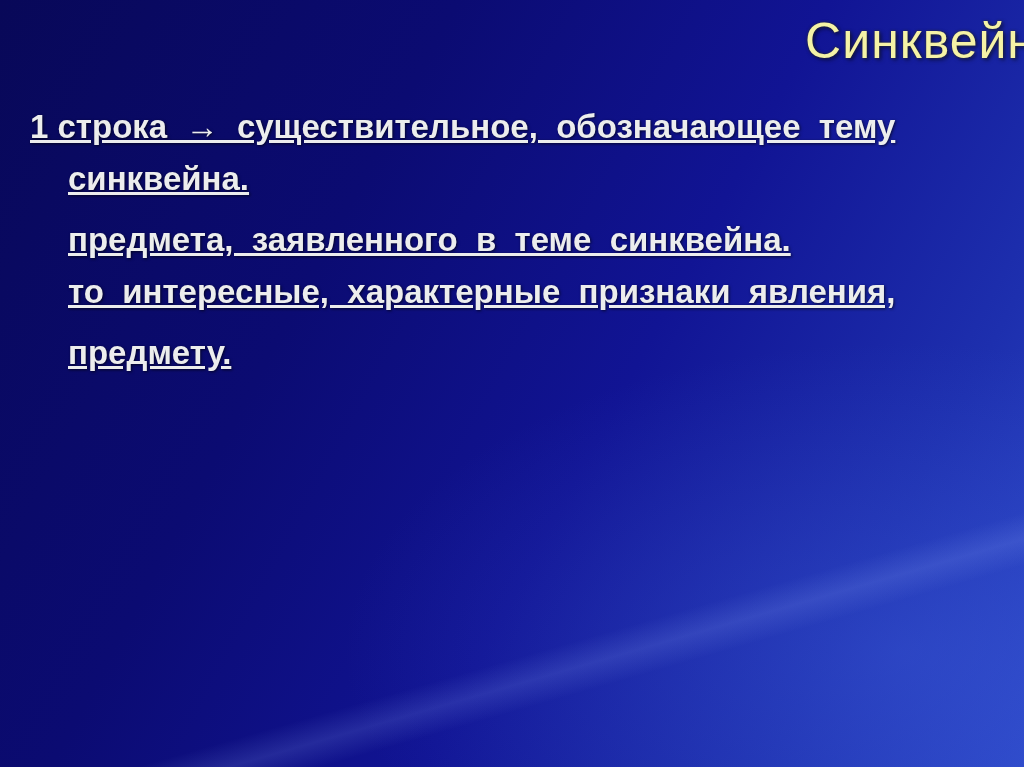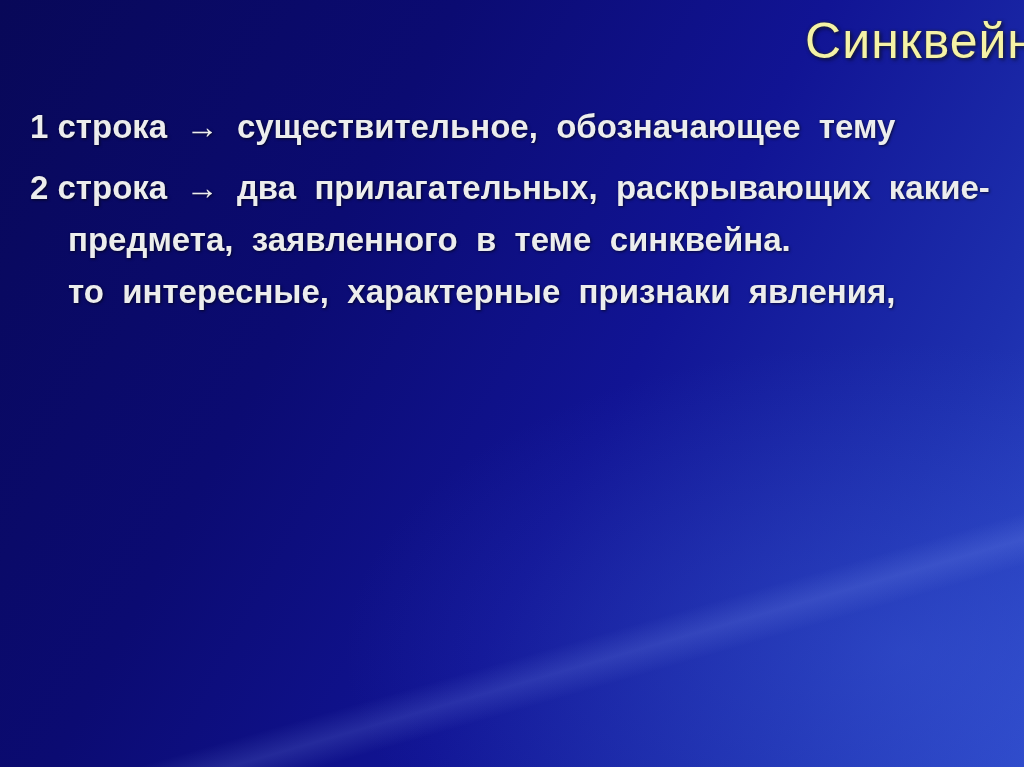"1 строка → существительное, обозначающее" .rule-item { text-decoration: none -> underline }
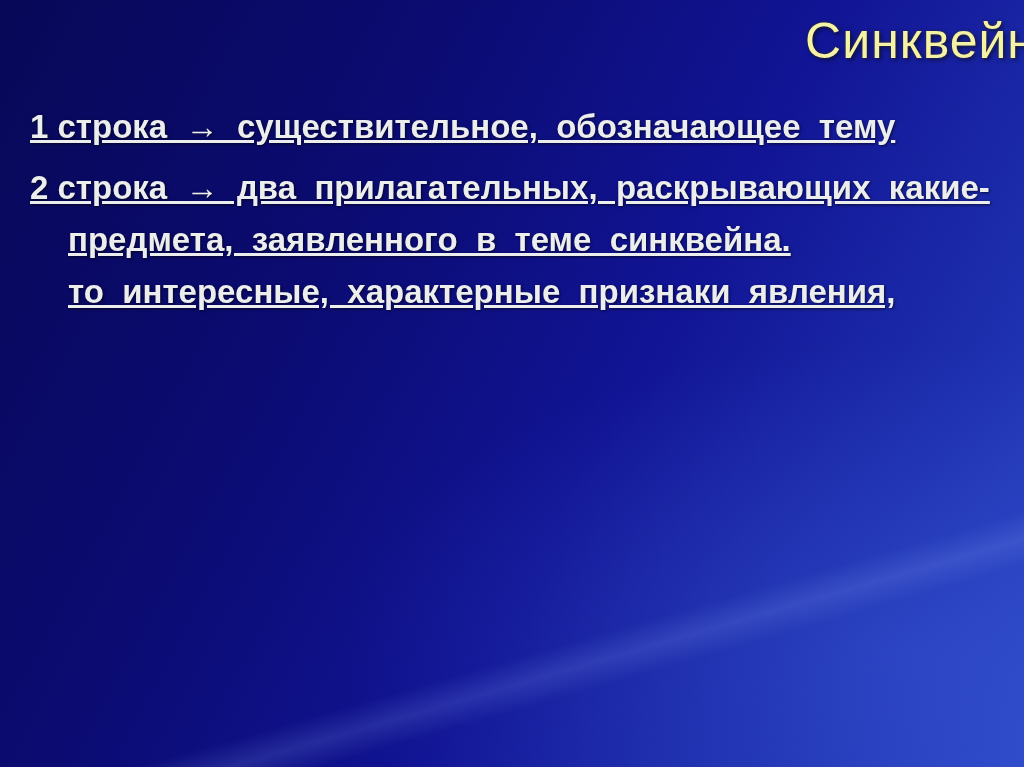"синквейна." div.rule-line { html: none -> <div>синквейна.</div> }
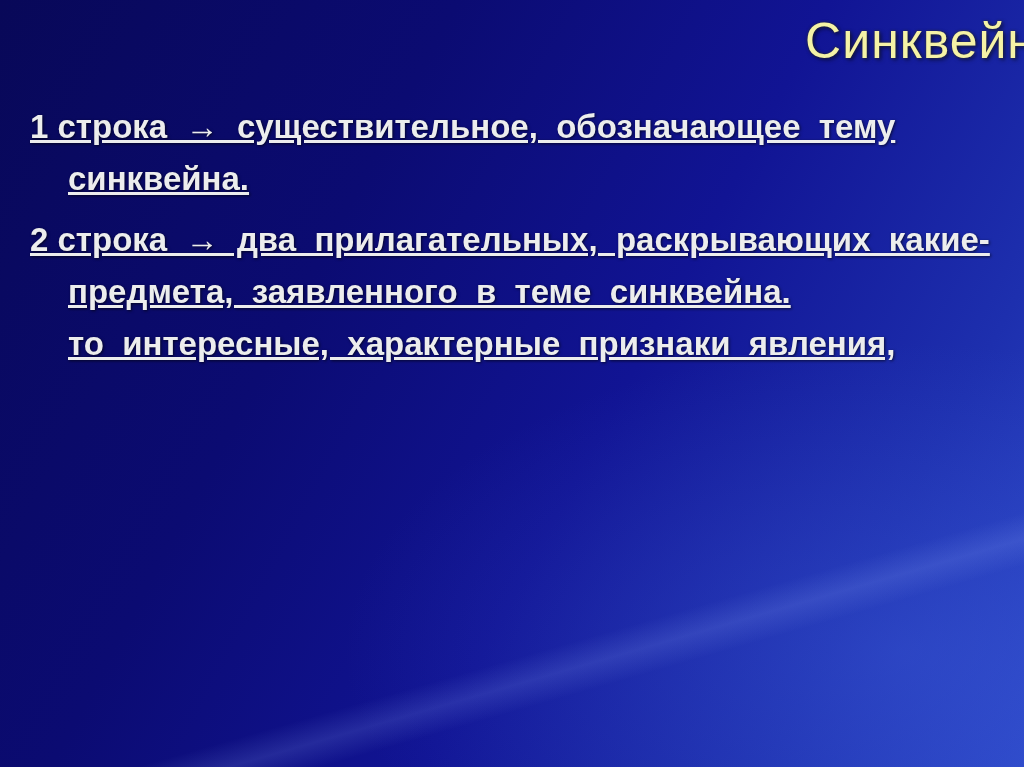"2 строка → два прилагательных," div.rule-line { html: <div>2 строка → два прилагательных, раскрывающих какие-</div> -> none }
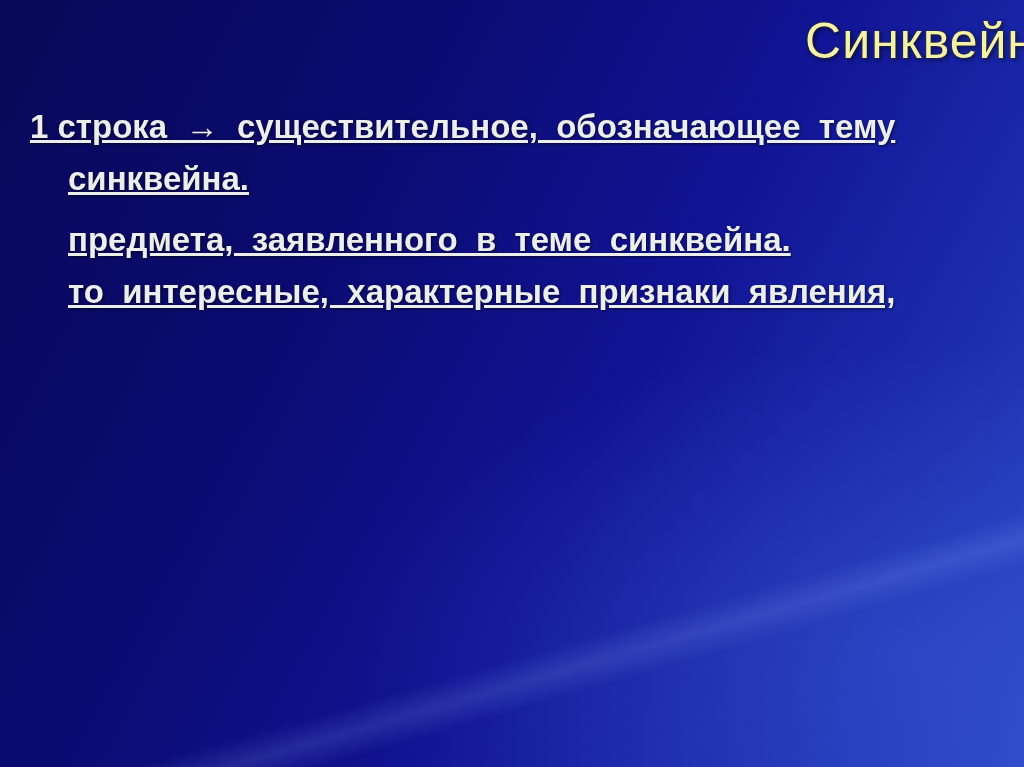"предмету." div.rule-line { html: none -> <div>предмету.</div> }
